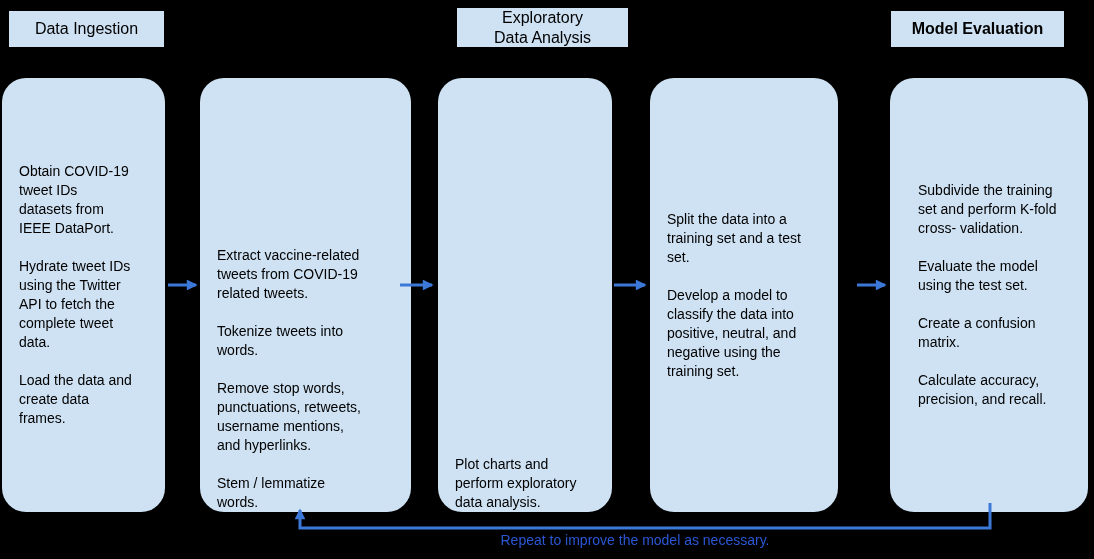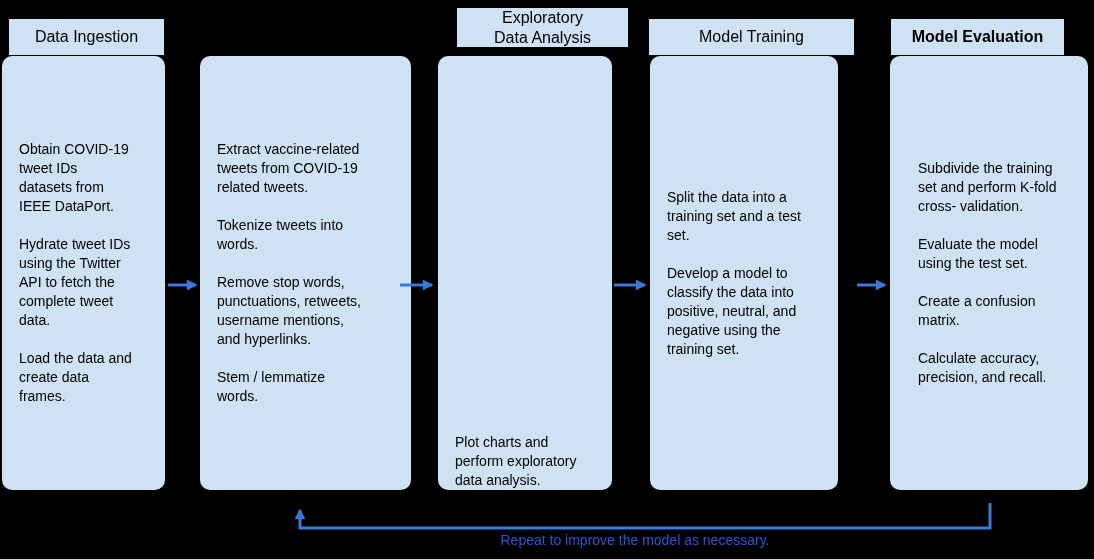"Data Ingestion" .stage-header { top: 18px -> 10px }
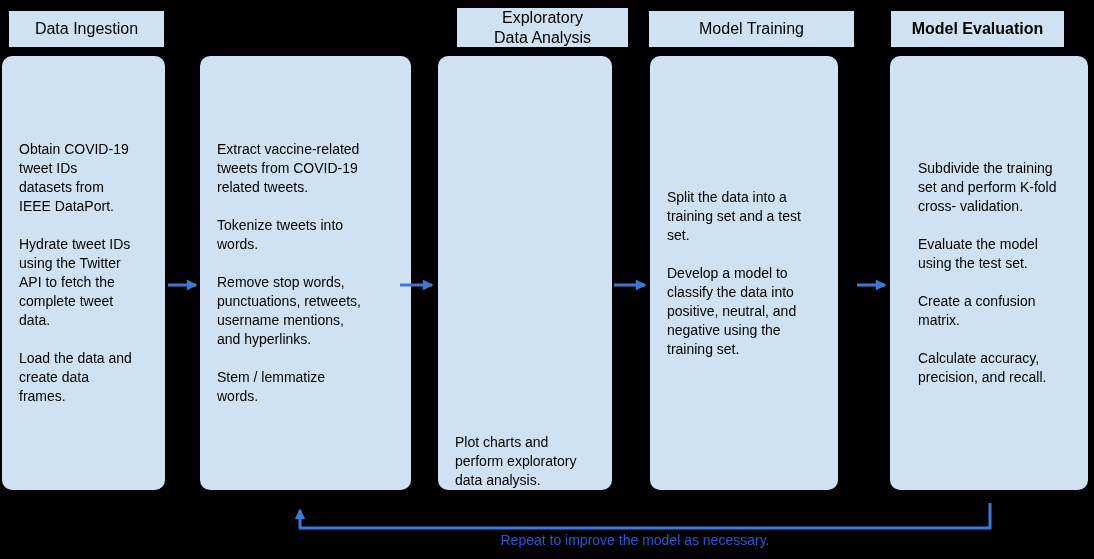"Model Training" div.stage-header { html: <div>Model Training</div> -> none }
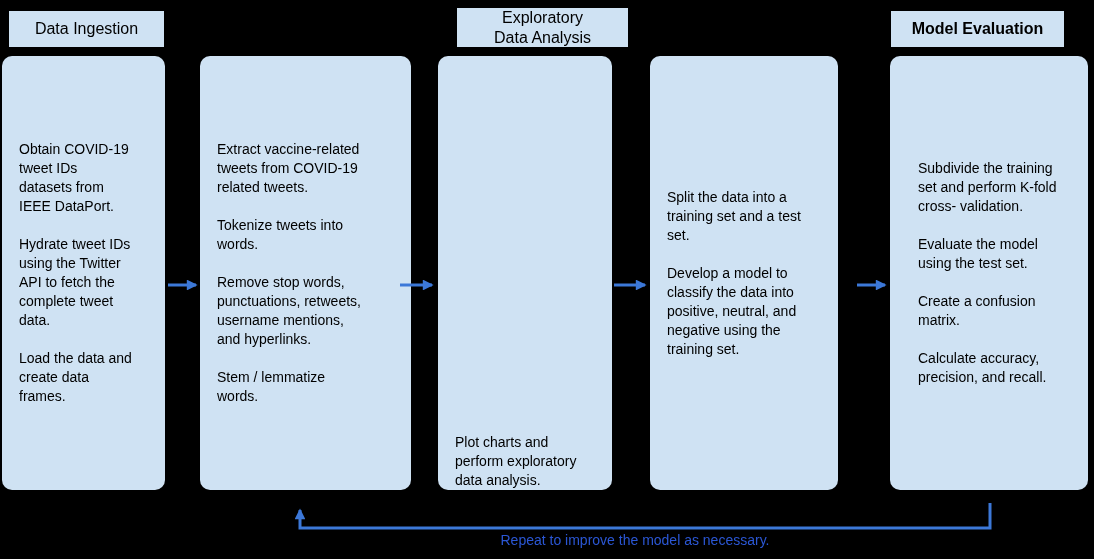"Obtain COVID-19" .stage-body { border-radius: 10px -> 24px; top: 56px -> 78px }
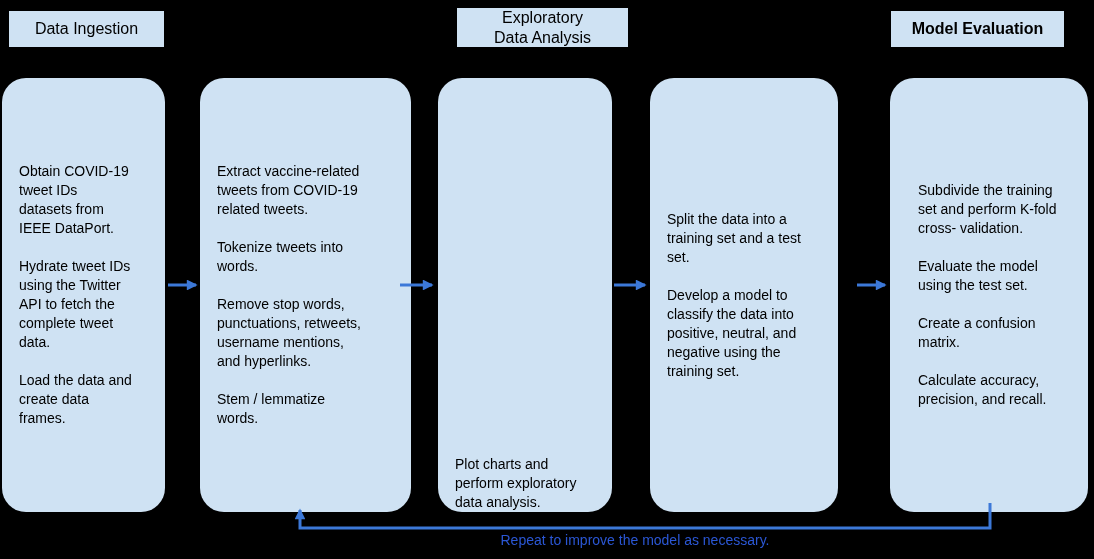"Extract vaccine-related" .b2 { align-items: none -> flex-end }
